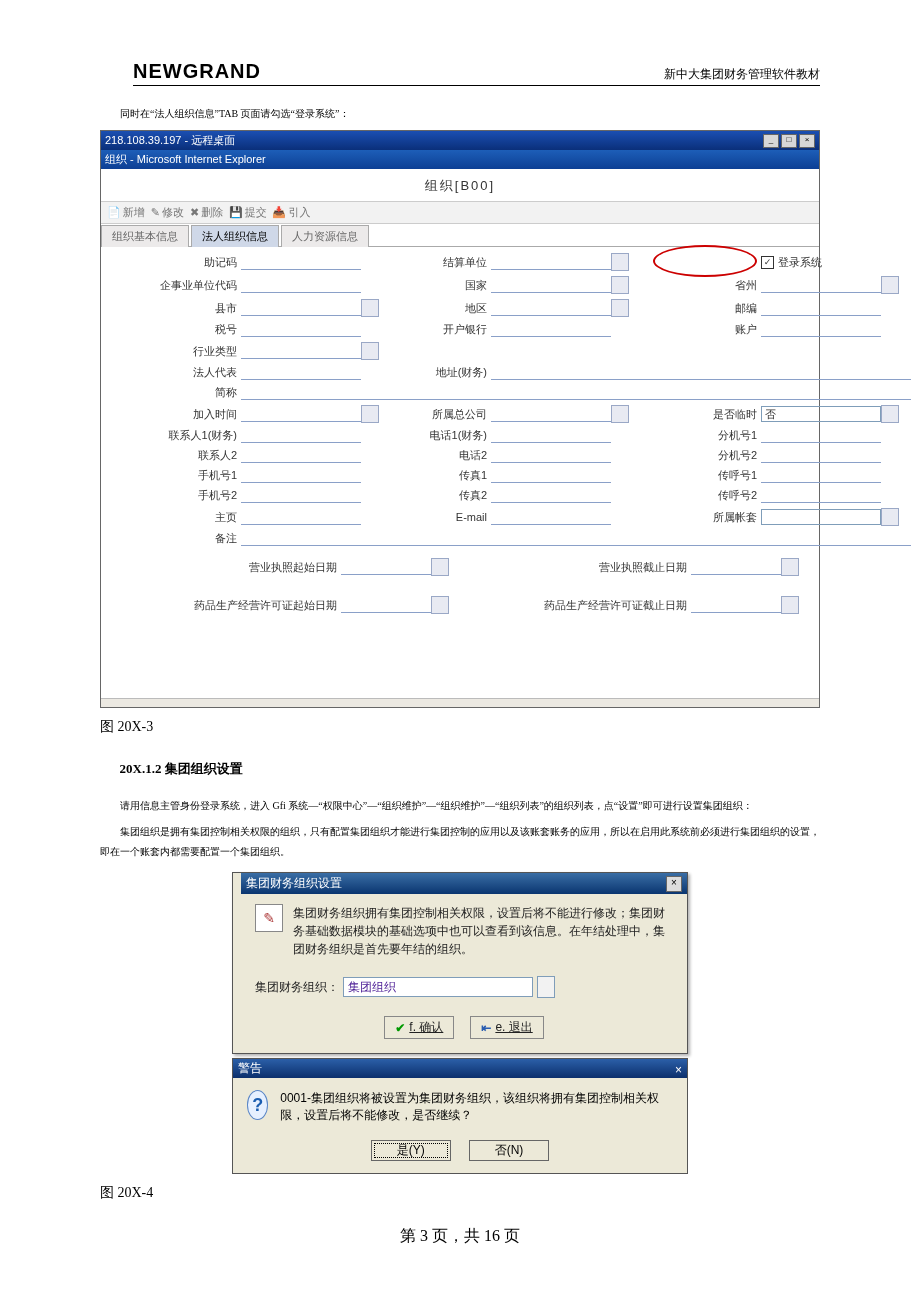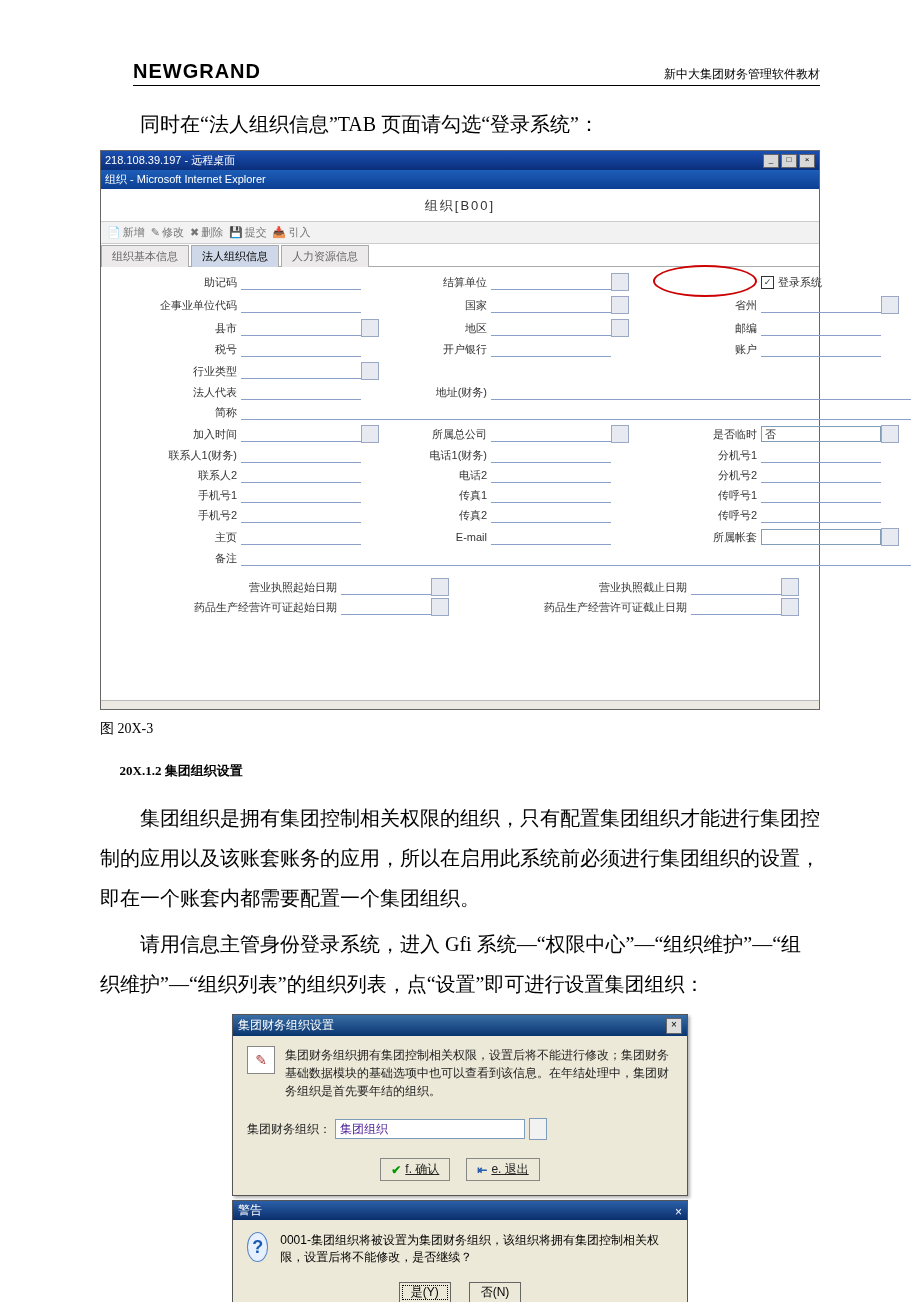"同时在“法人组织信息”TAB 页面请勾选“登录系统”：" .para { font-size: 20px -> 10px }
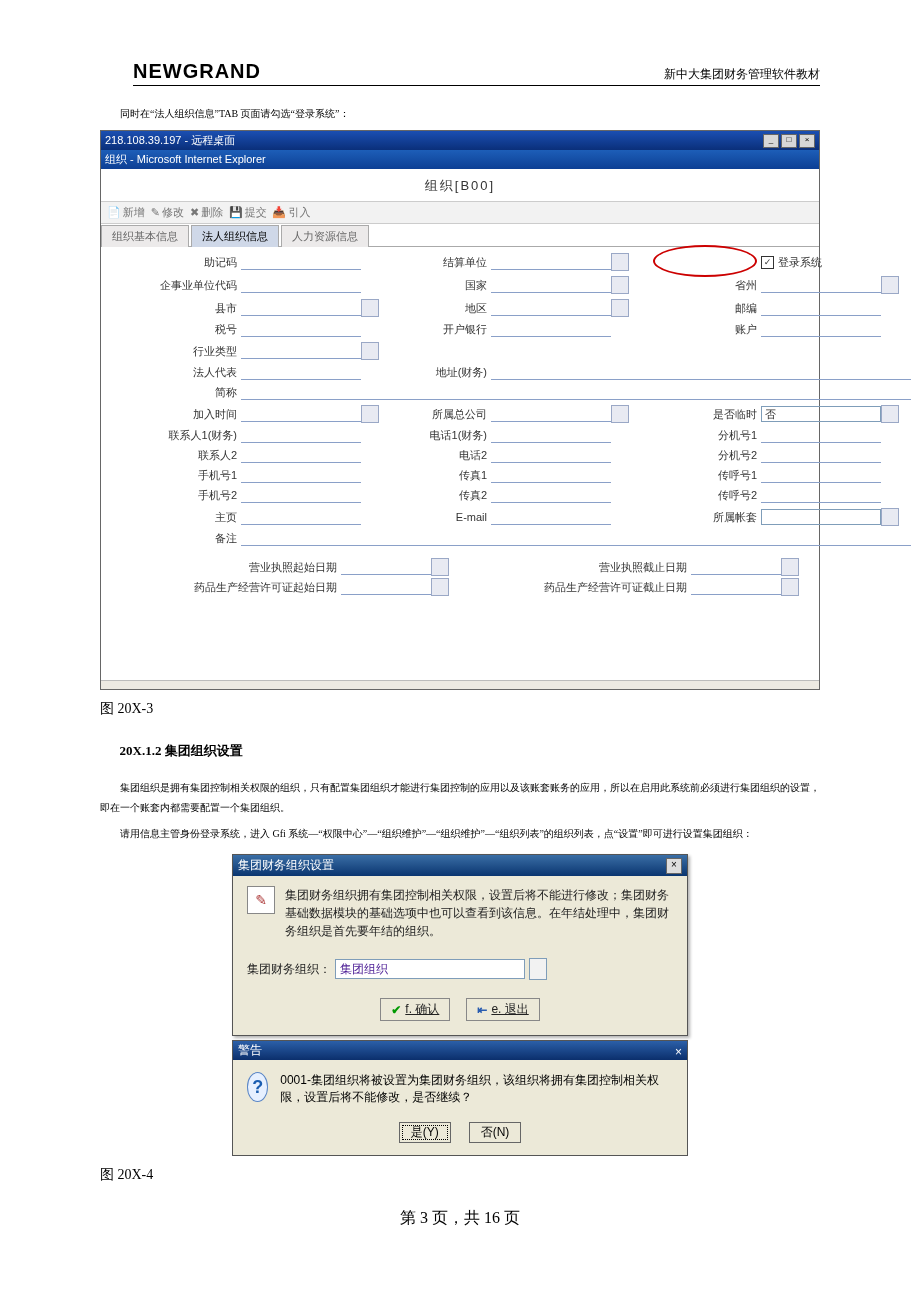"营业执照起始日期" div { row-gap: 2px -> 20px }
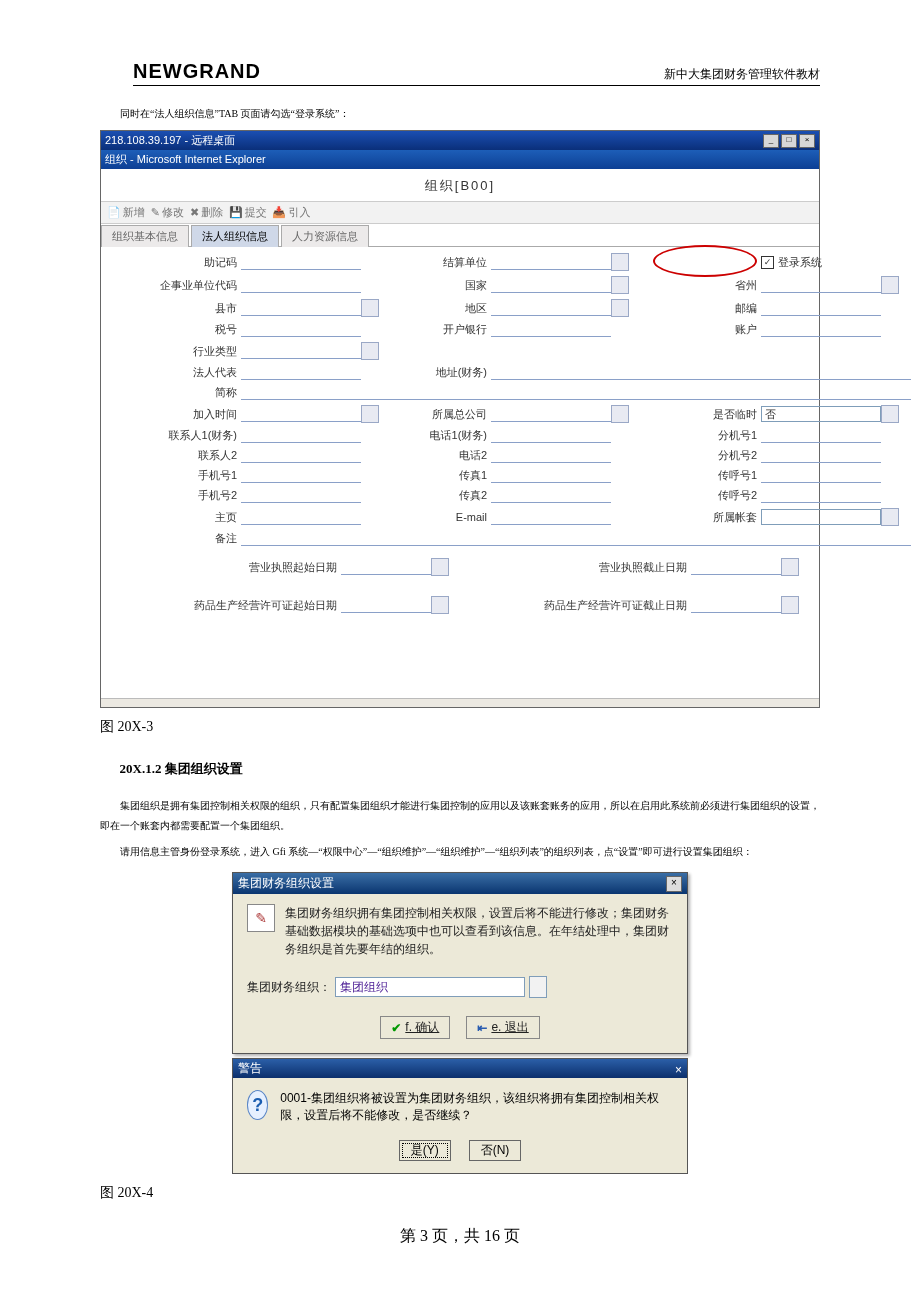"集团组织是拥有集团控制相关权限的组织，只有配置集团组织才能进行集团控制的应用以及" p.para { order: before "请用信息主管身份登录系统，进入 Gfi" -> after "请用信息主管身份登录系统，进入 Gfi" }
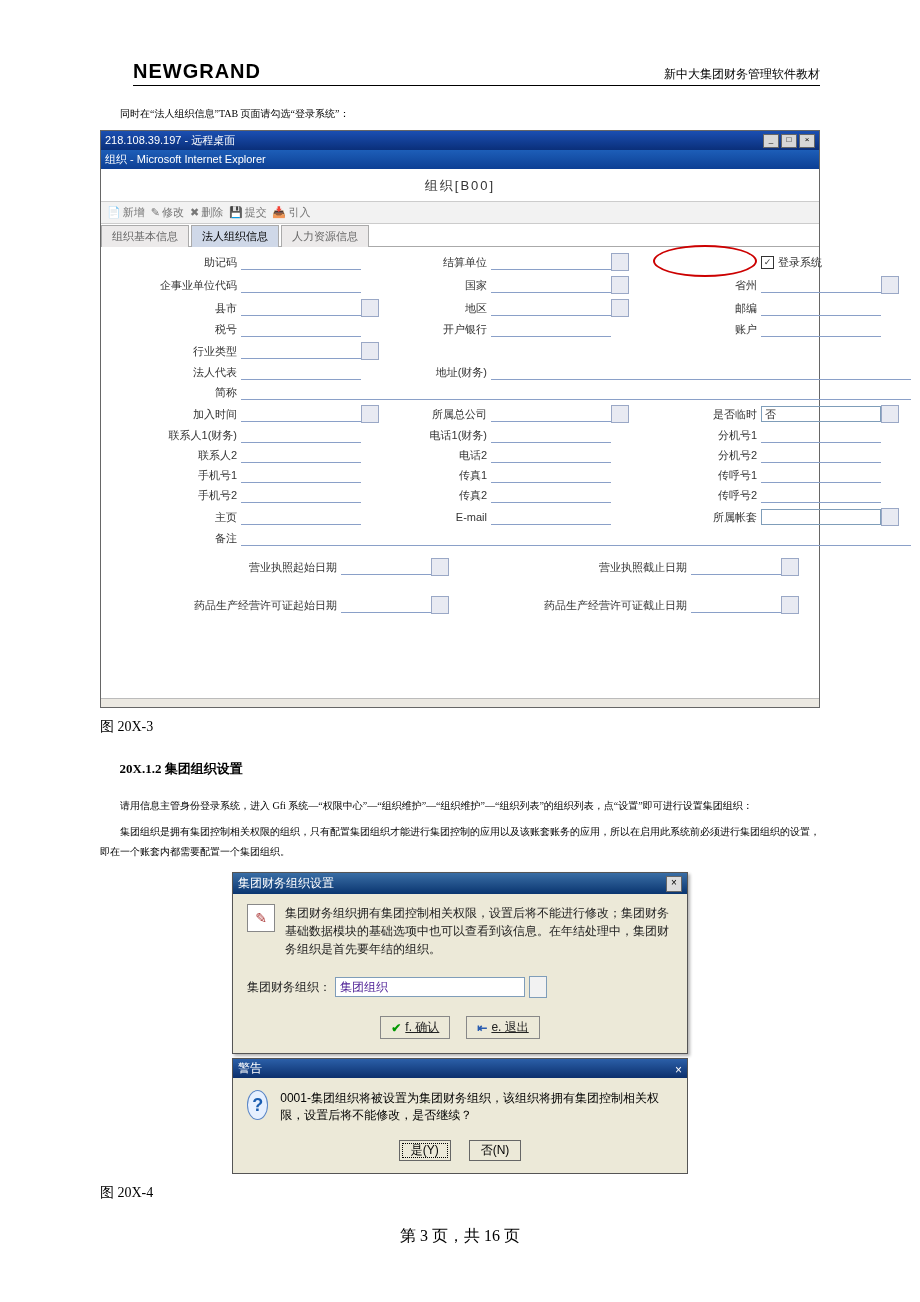"集团财务组织设置" .dlg { padding-left: none -> 8px }
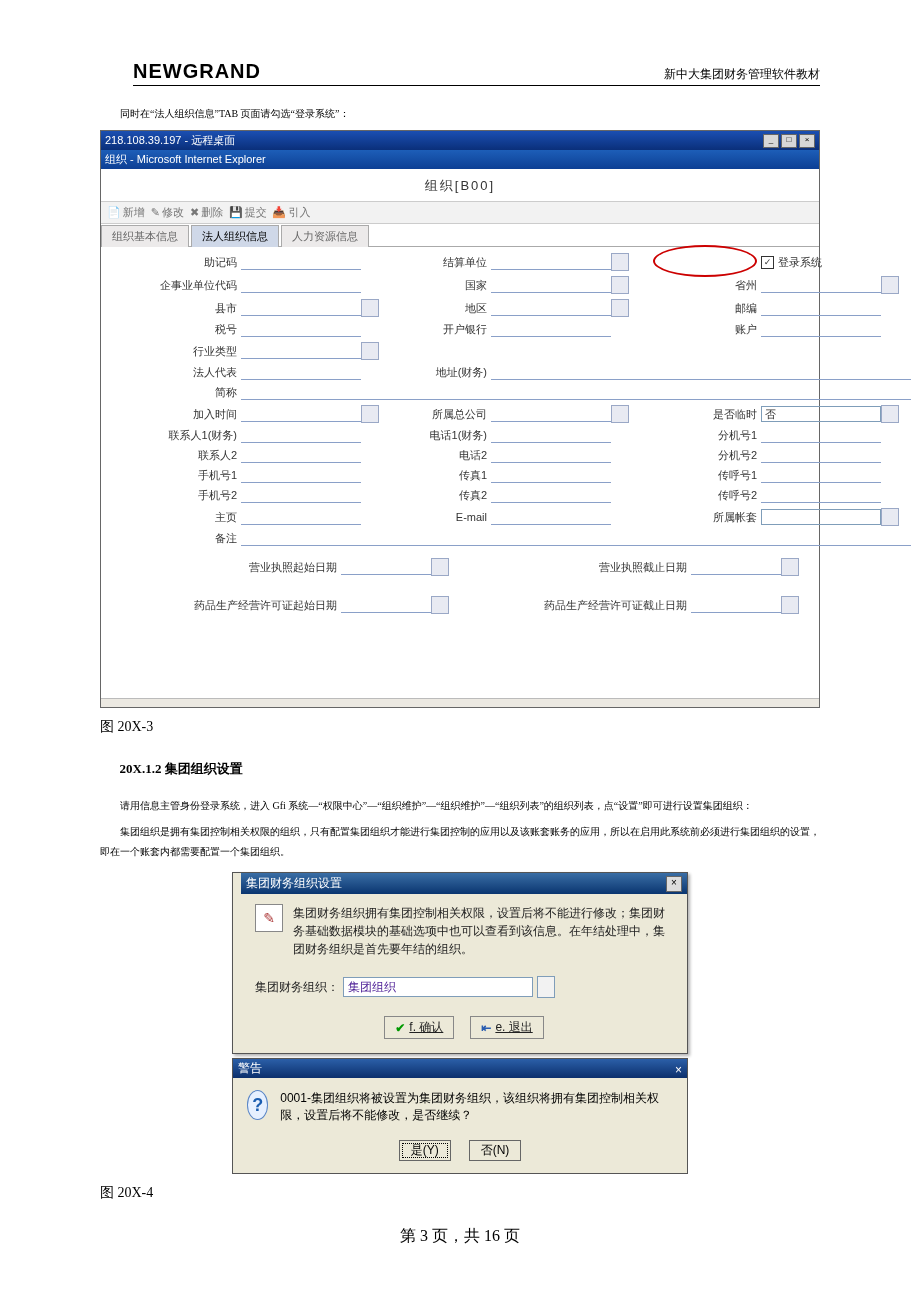"是(Y)" .wbtn { padding: 1px 11px -> 1px 25px }
